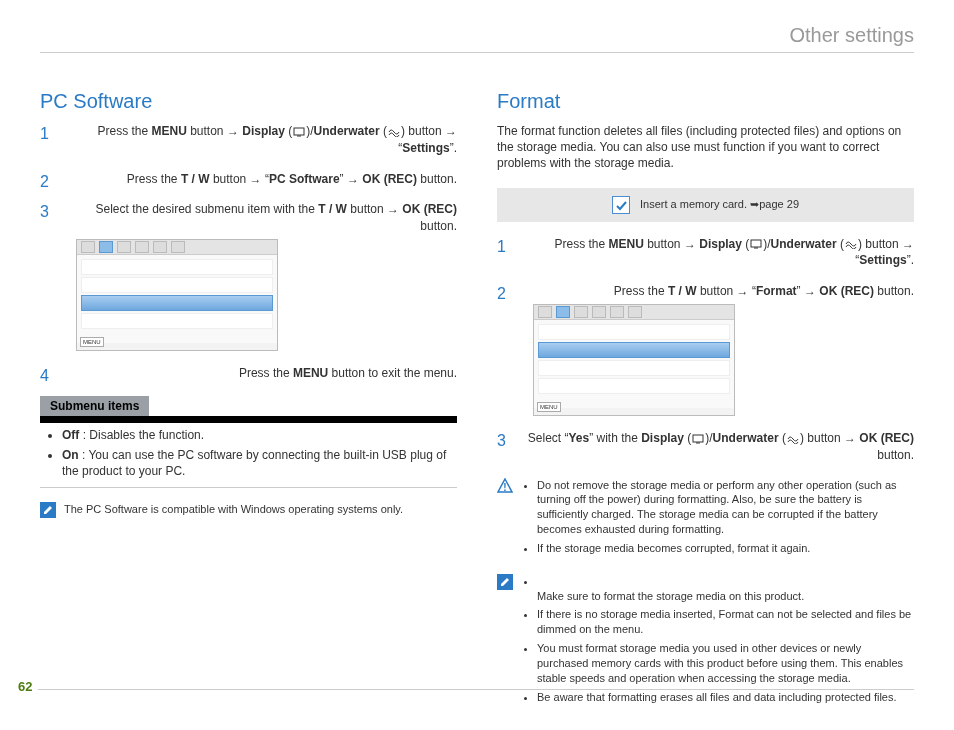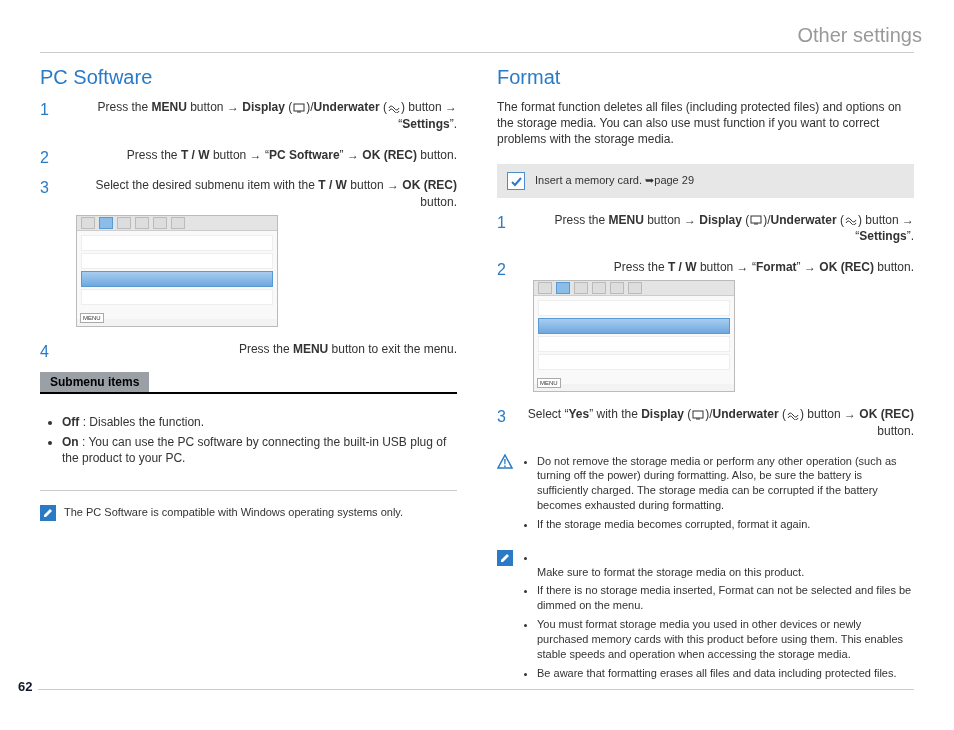"Other settings" .page-header { right: 32px -> 40px }
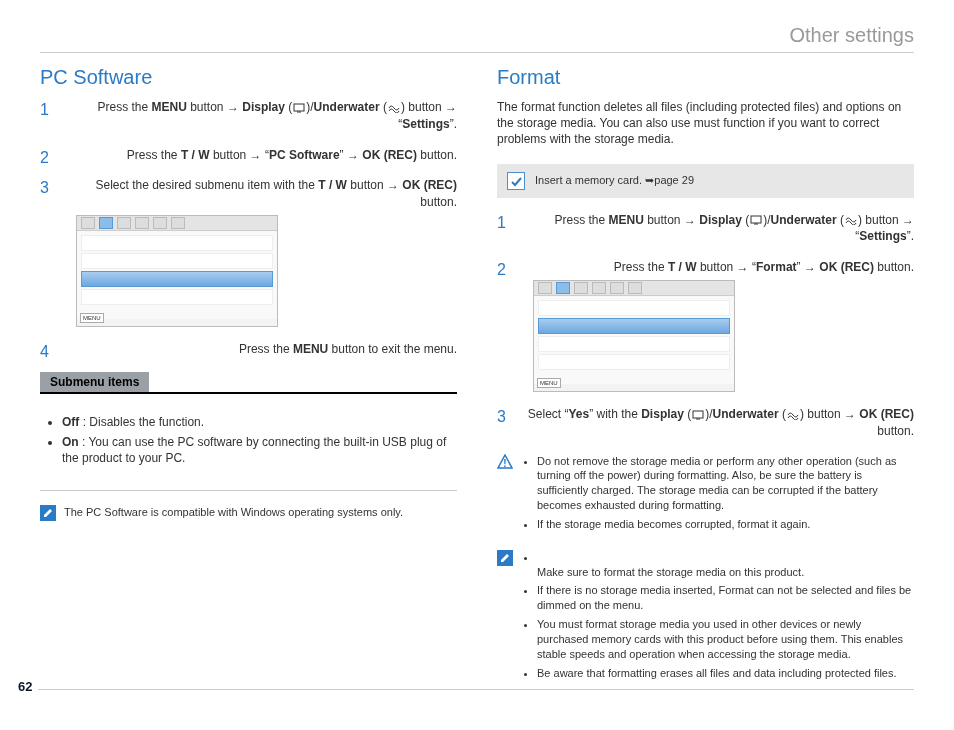"PC Software" .col { margin-top: none -> 24px }
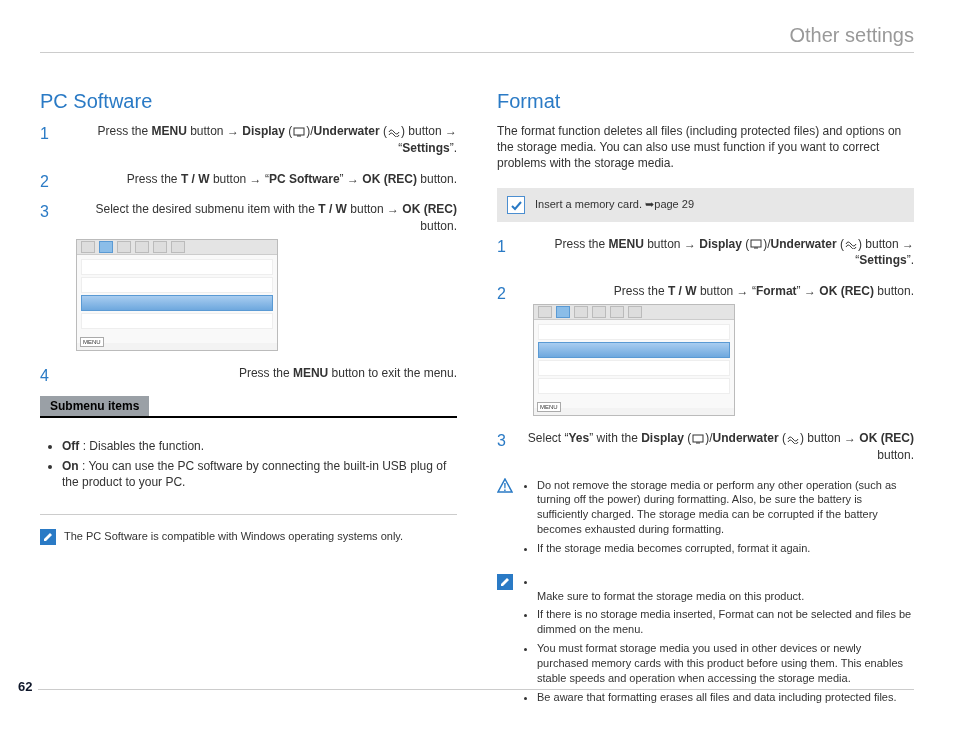"Insert a memory card. ➥page" .callout-box { justify-content: none -> center }
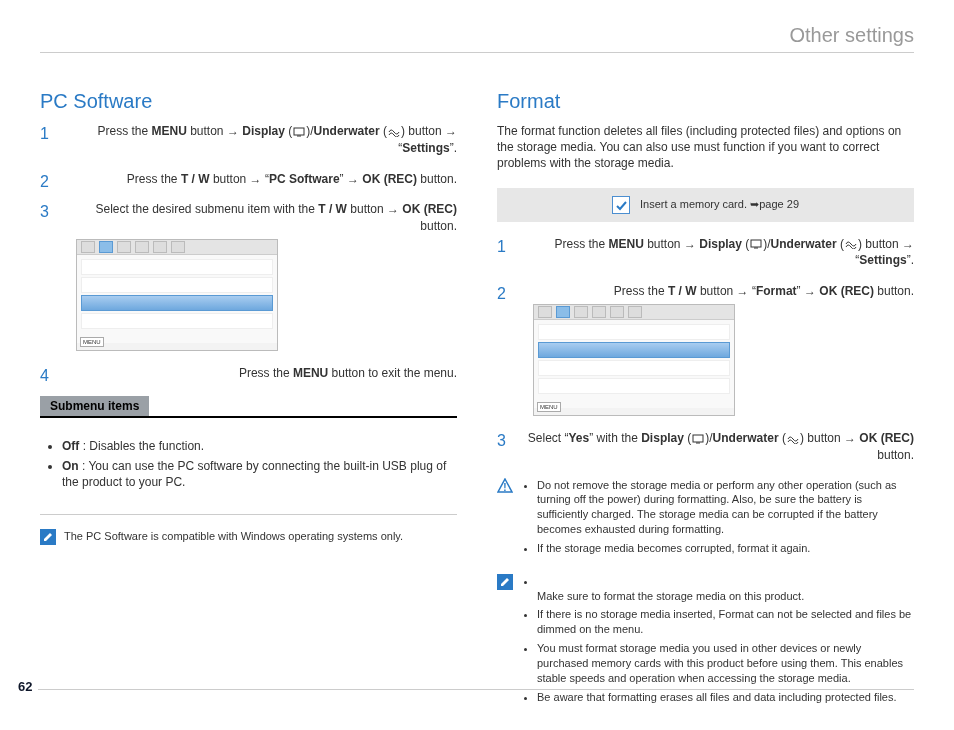"Off : Disables the function." .submenu-box { border-top: 2px solid #000000 -> 7px solid #000000; padding: 20px 4px -> 4px 4px }
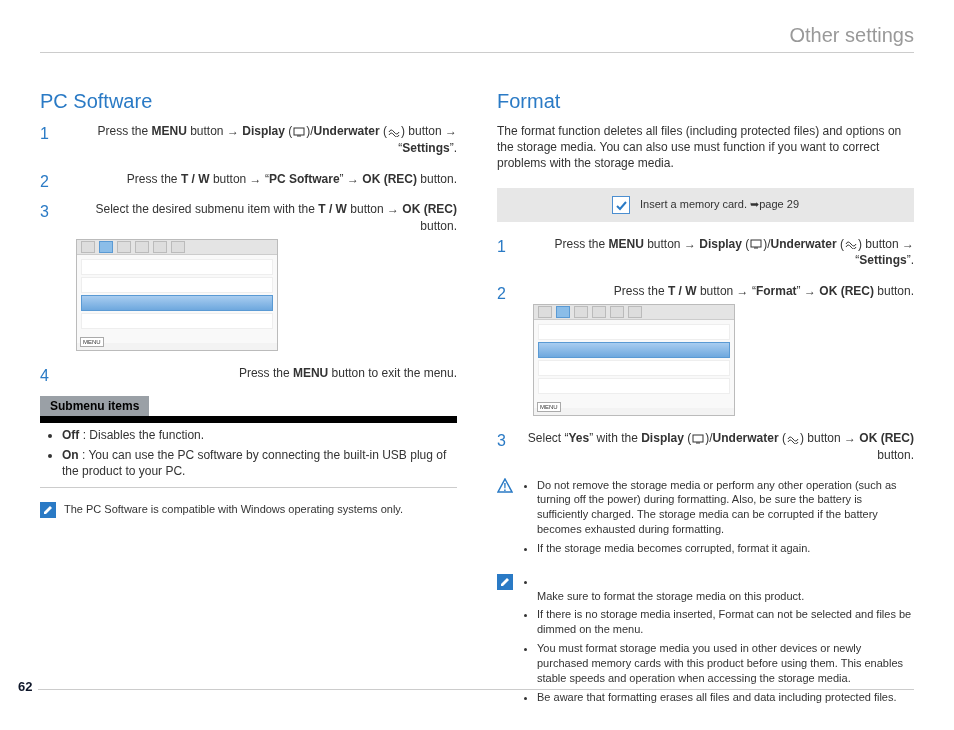"62" .page-number { color: #0f172a -> #4d7c0f }
